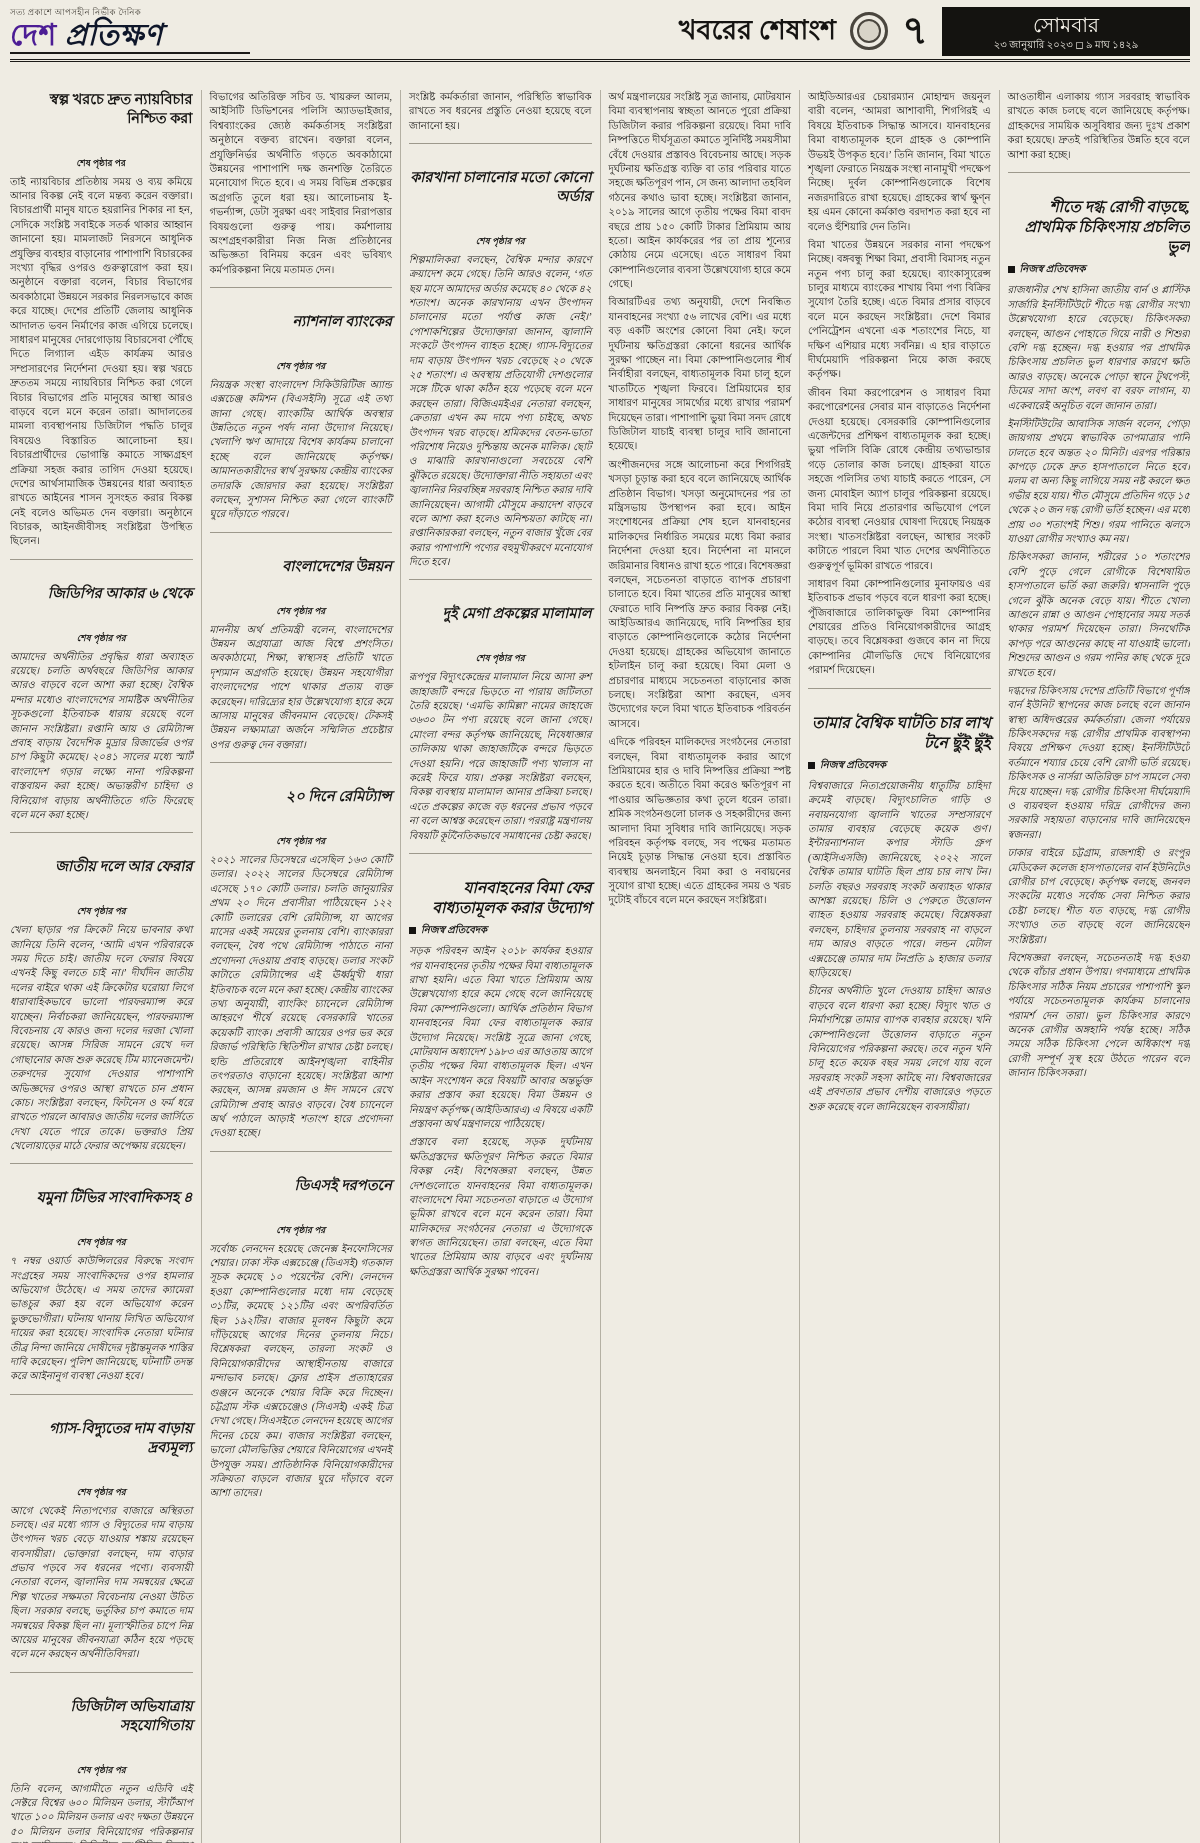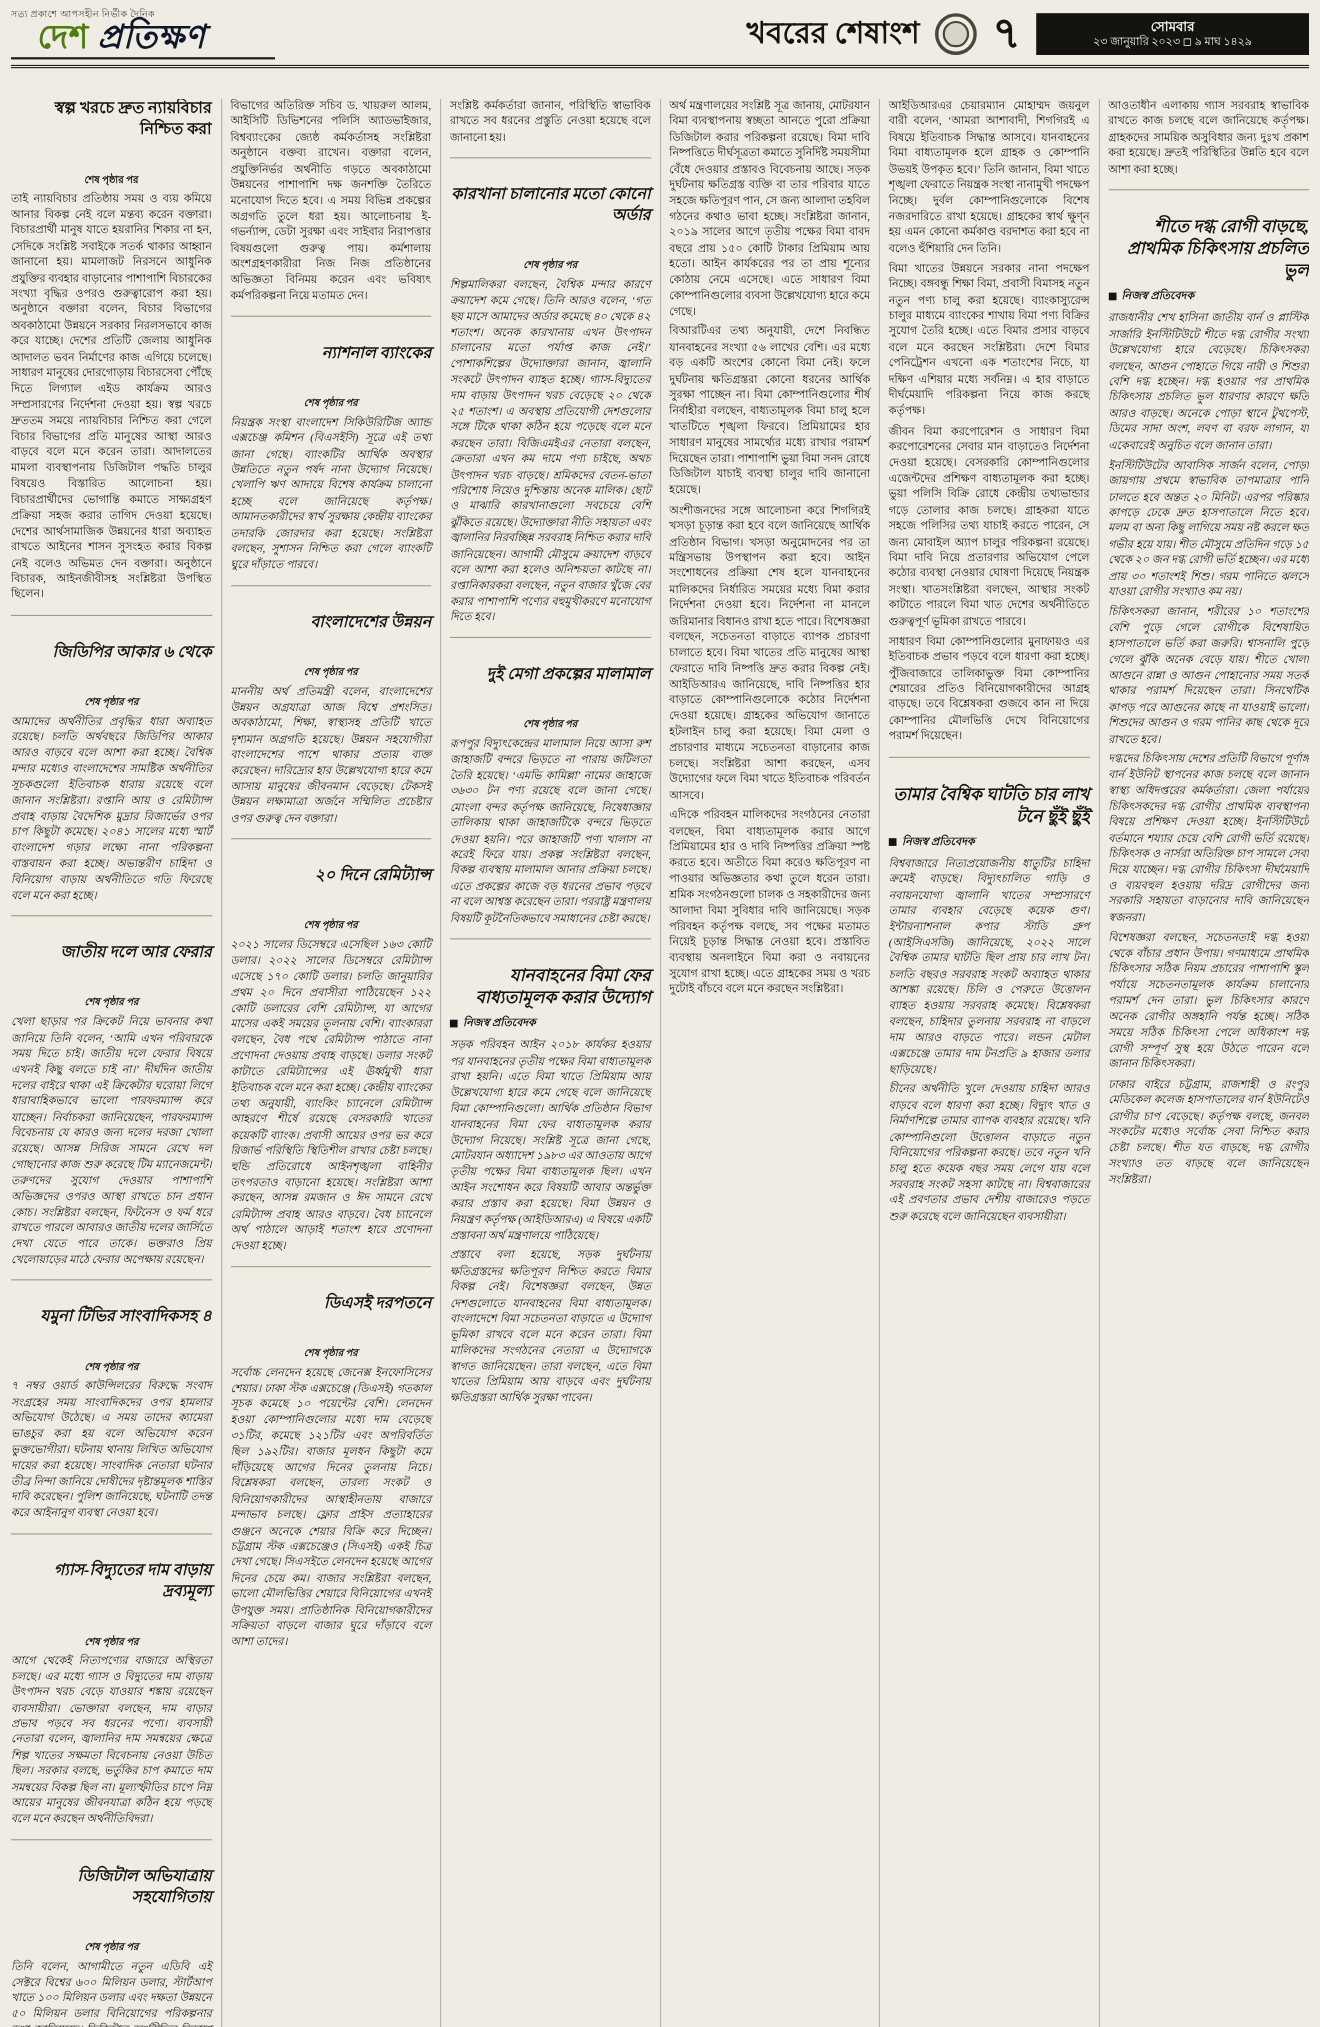"দেশ" .mast-w1 { color: #4d7c0f -> #4c1d95; margin-left: 24px -> none }
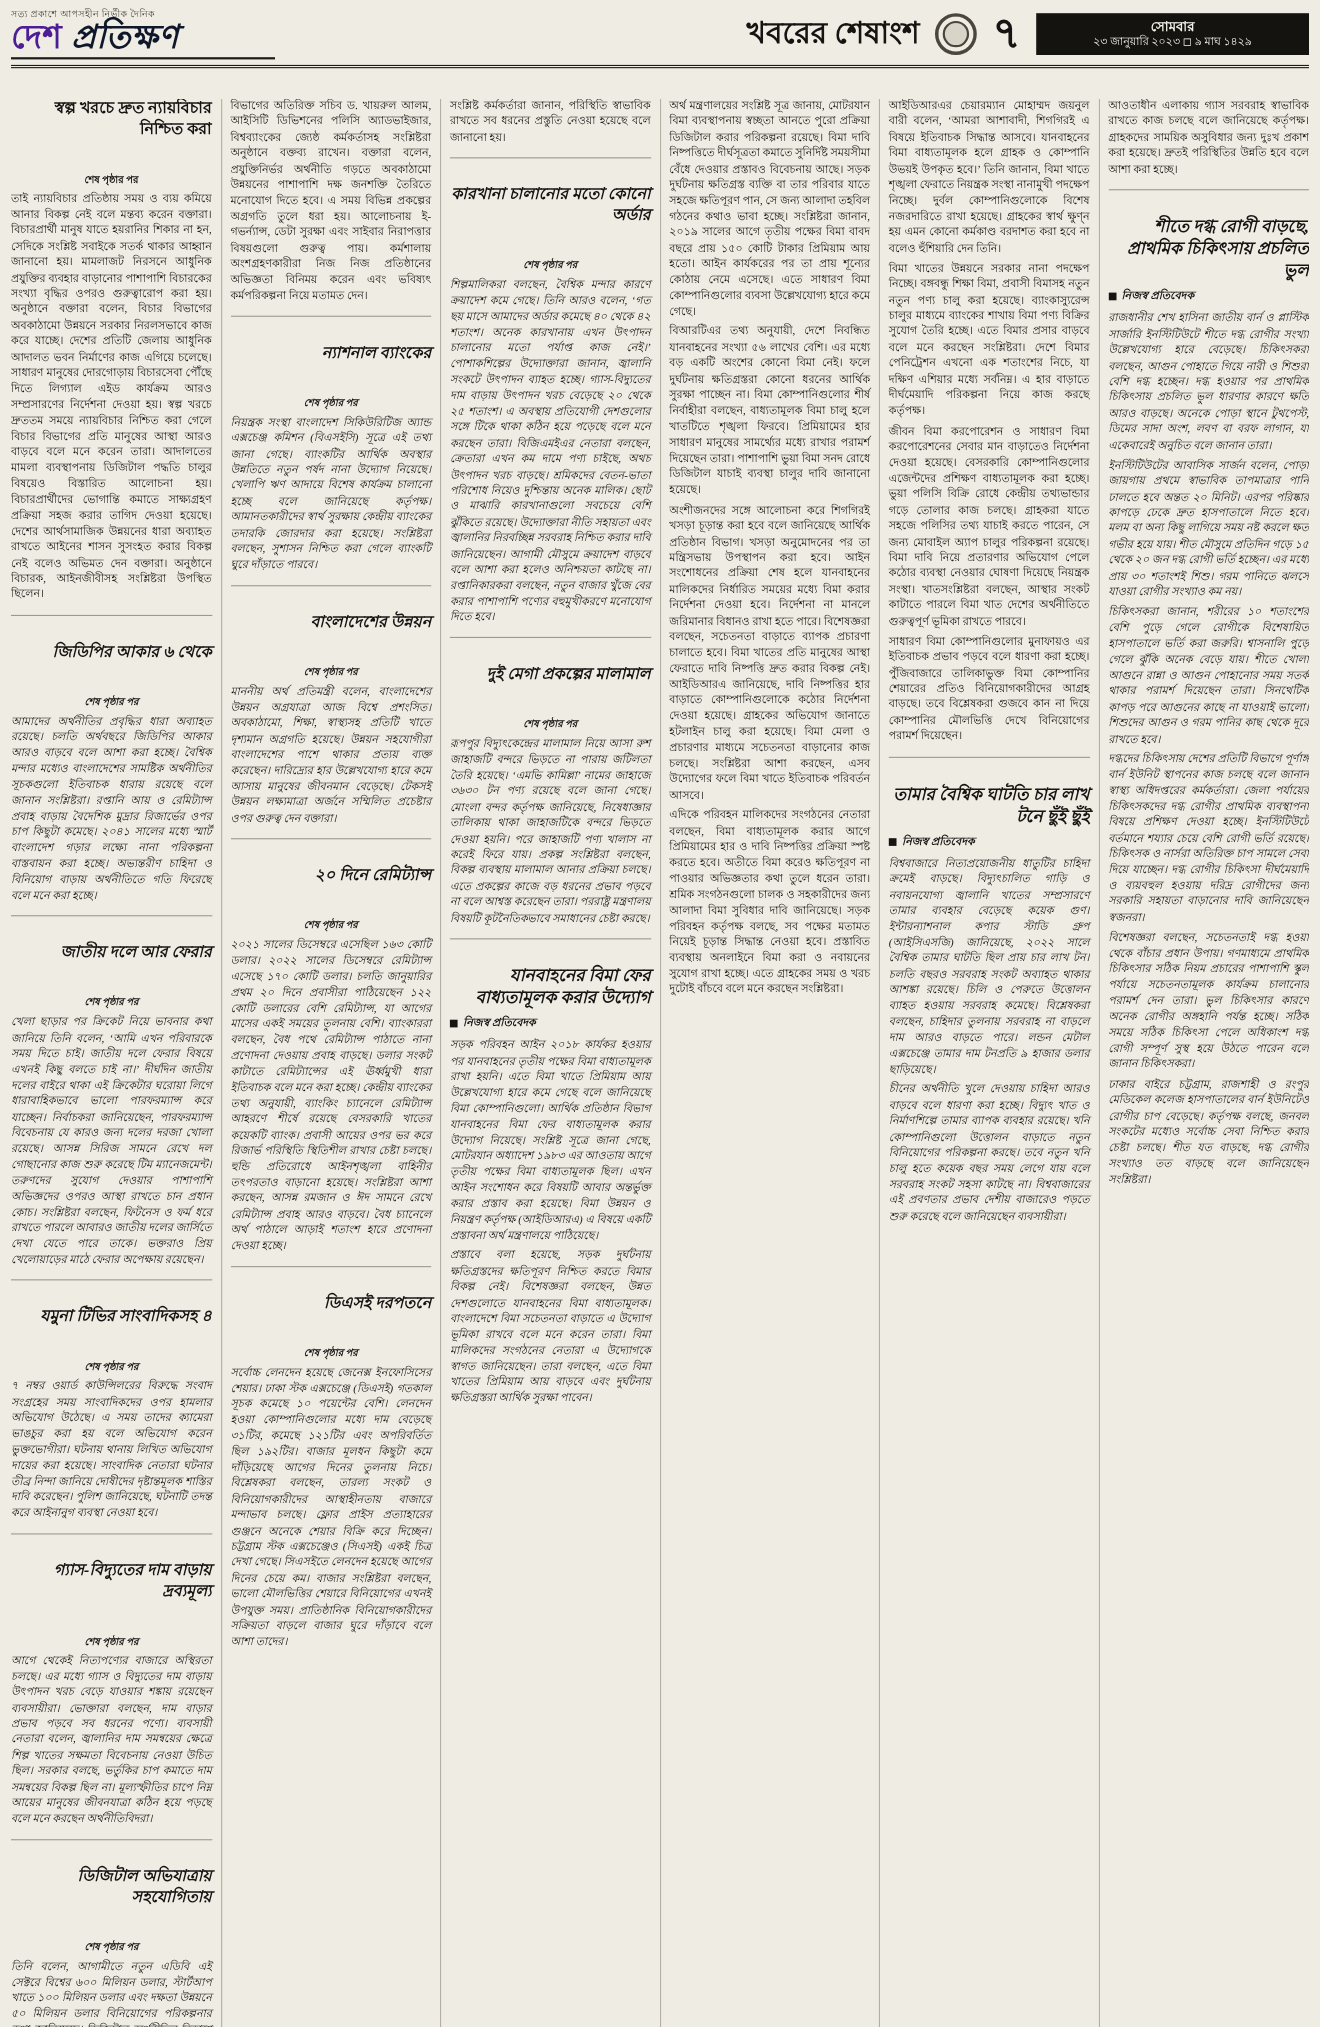"সোমবার" .datebox .day { font-size: 12px -> 20px; font-weight: bold -> normal }
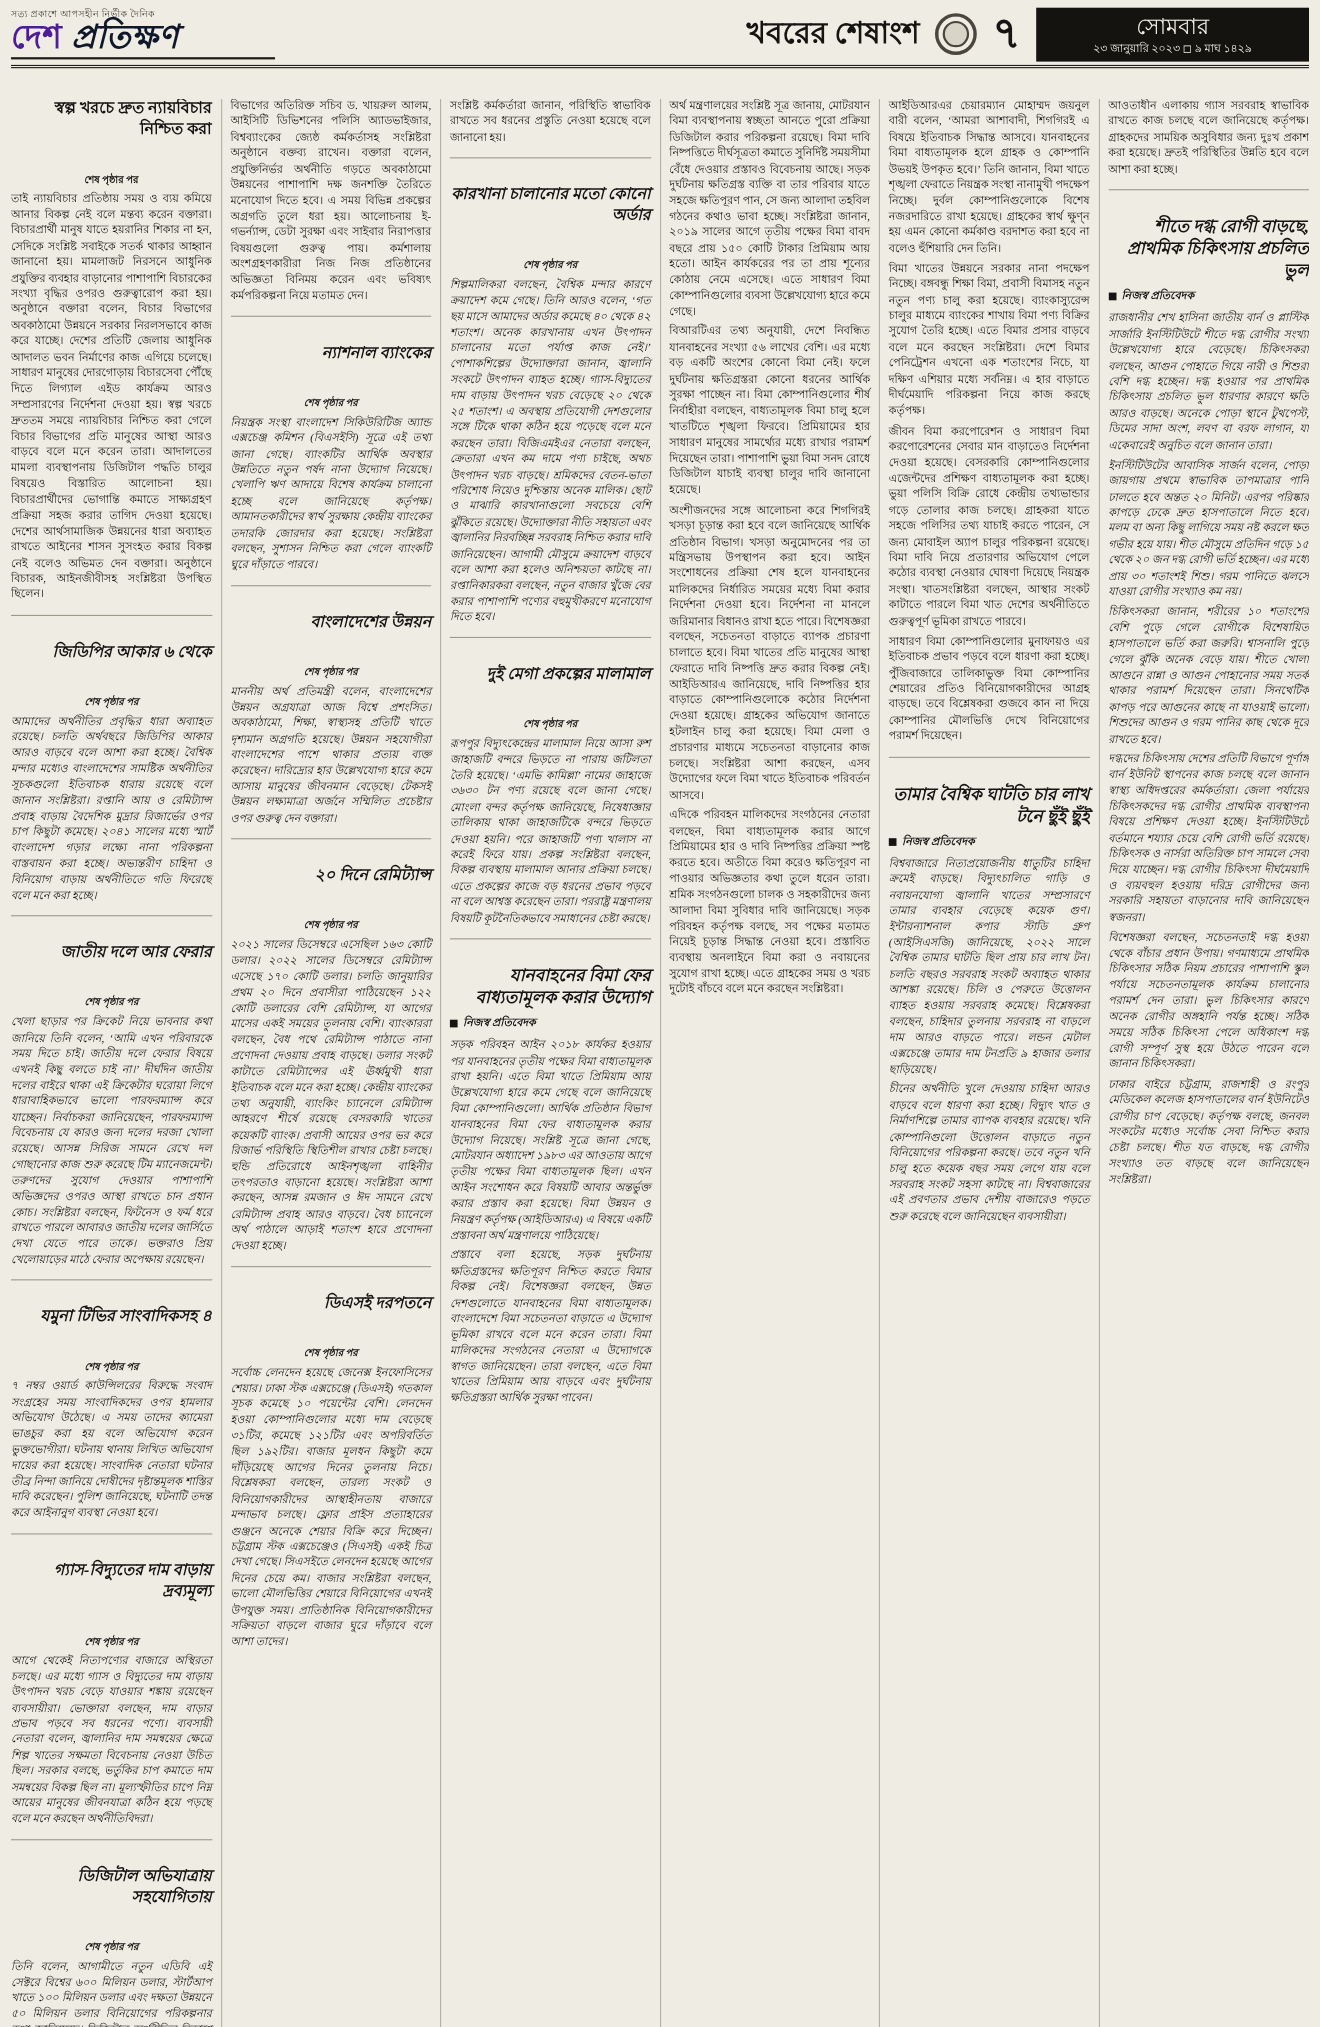"বিশেষজ্ঞরা বলছেন, সচেতনতাই দগ্ধ হওয়া" p.bodytext { order: before "ঢাকার বাইরে চট্টগ্রাম, রাজশাহী ও" -> after "ঢাকার বাইরে চট্টগ্রাম, রাজশাহী ও" }
